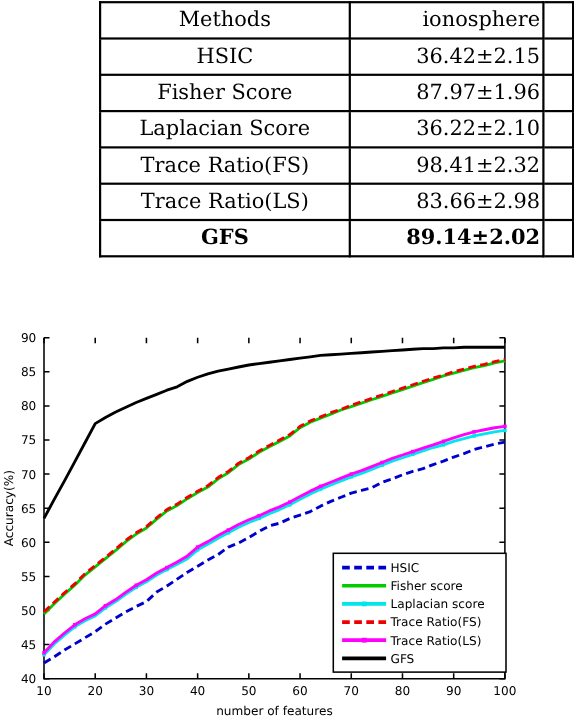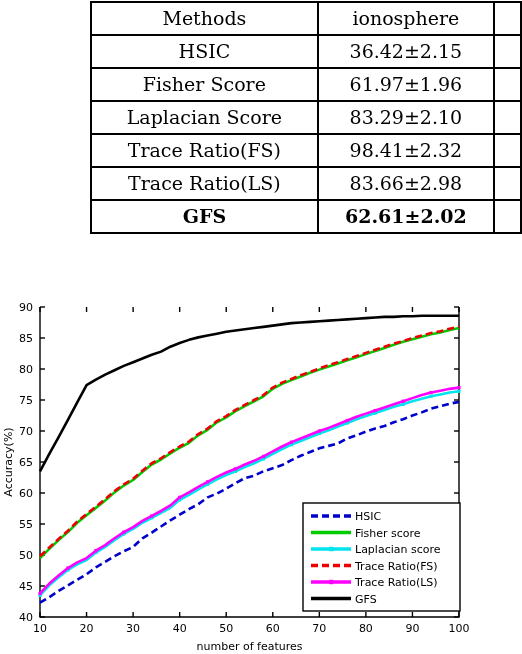"ionosphere" #results-table td.col-value { text-align: none -> right }
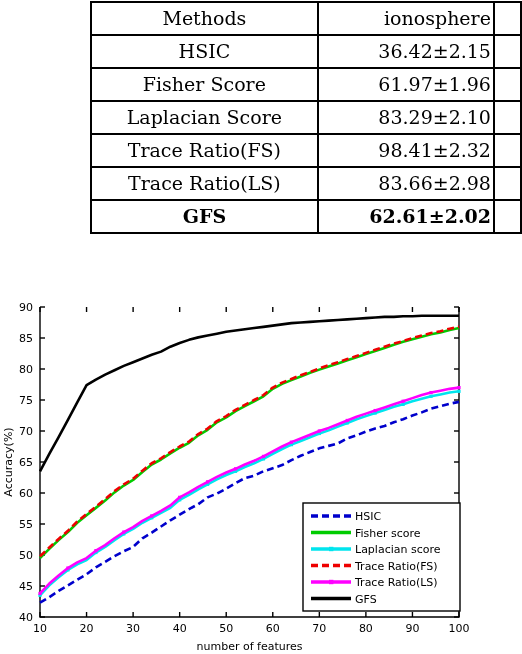"61.97±1.96" td.col-value { text: 61.97 -> 87.97 }
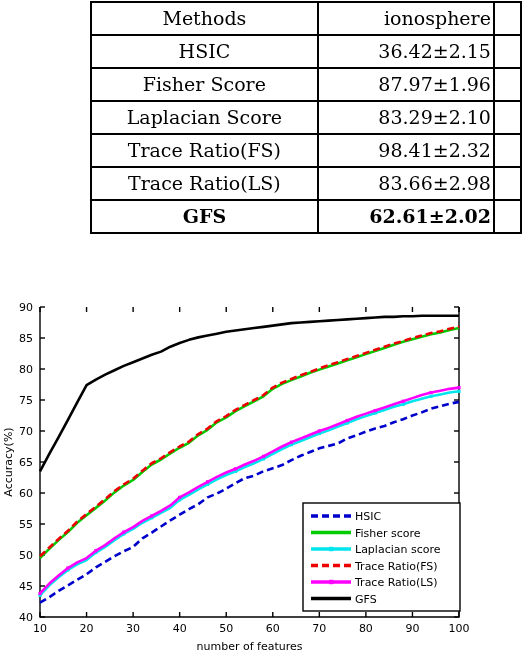"83.29±2.10" td.col-value { text: 83.29 -> 36.22 }
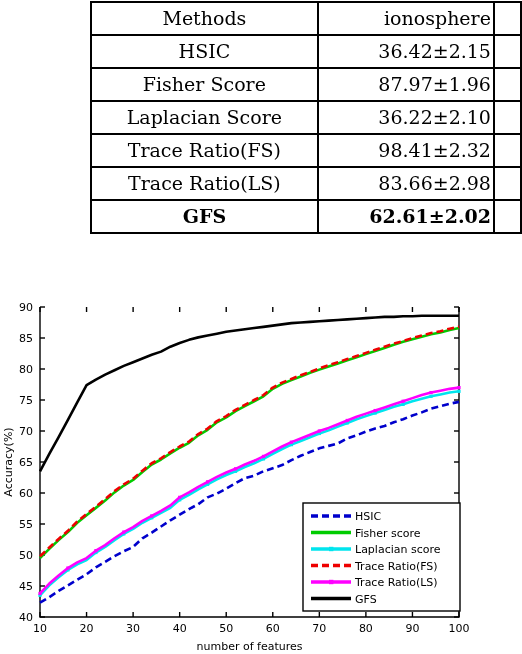"62.61±2.02" td.col-value { text: 62.61 -> 89.14 }
